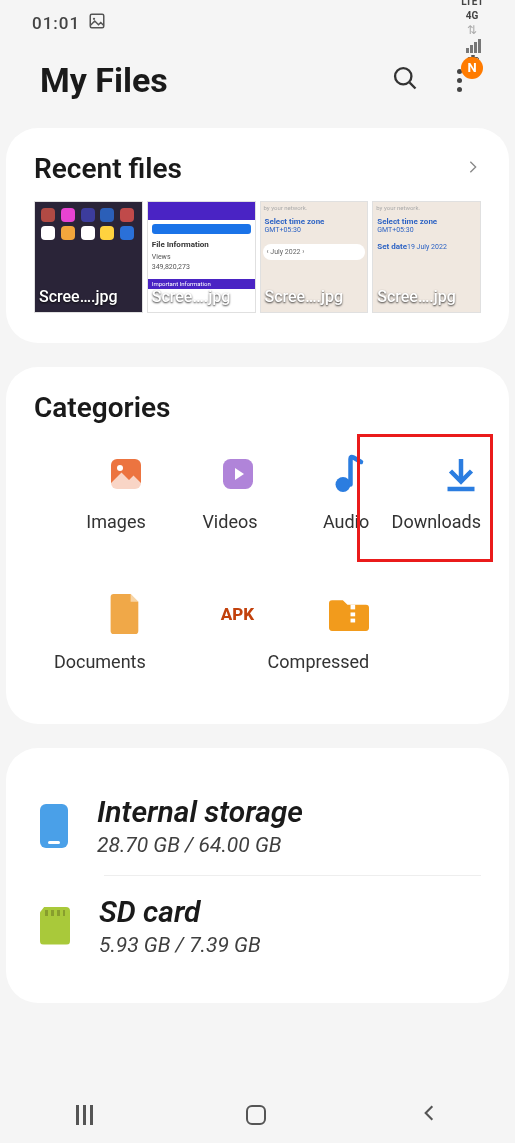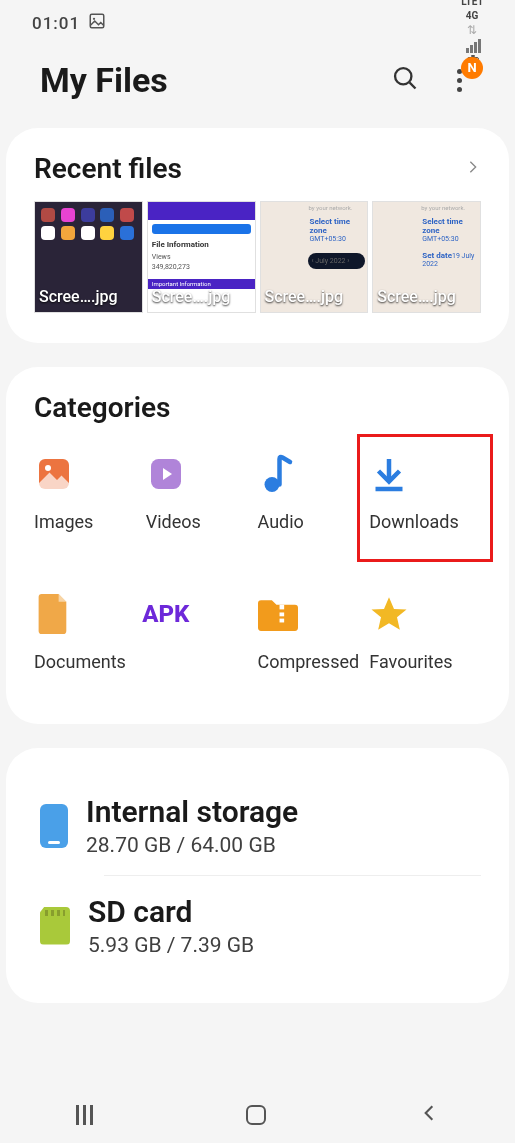"Select time zone" .t3,.t4 { padding-left: 45px -> none }
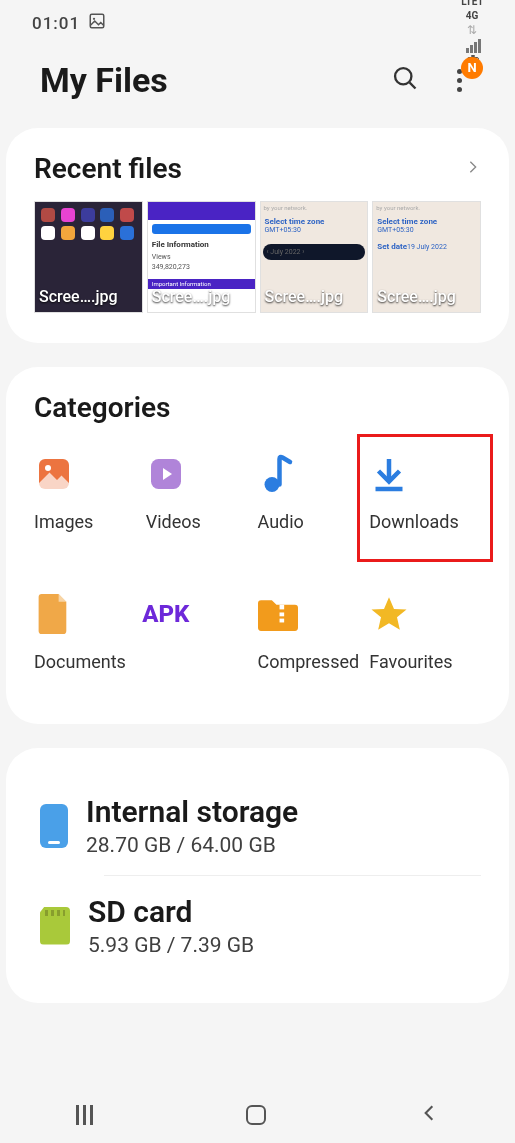"‹ July 2022 ›" .t3 .cal { background: #0f172a -> #ffffff }
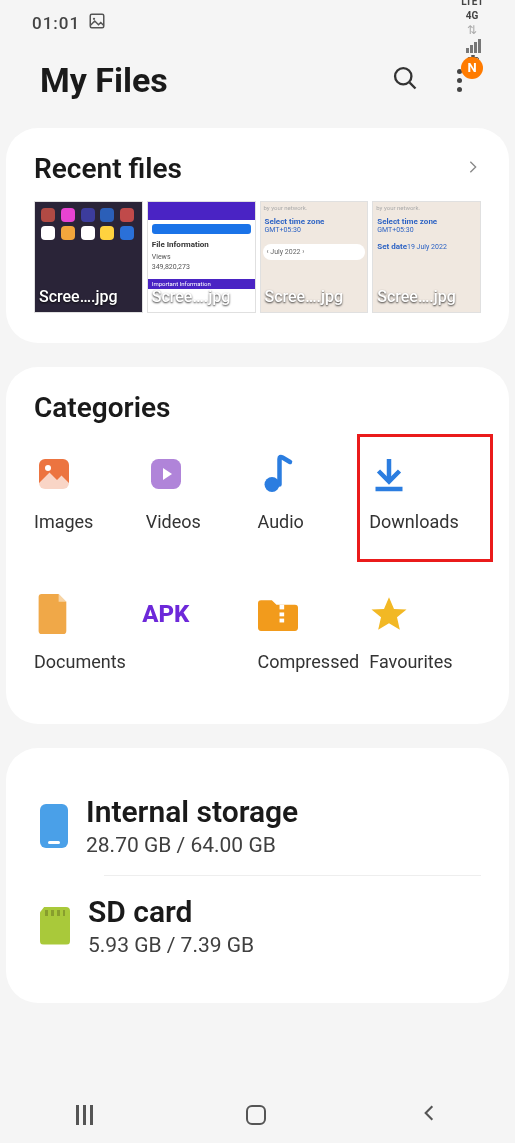"Images" .cat { align-items: flex-start -> flex-end }
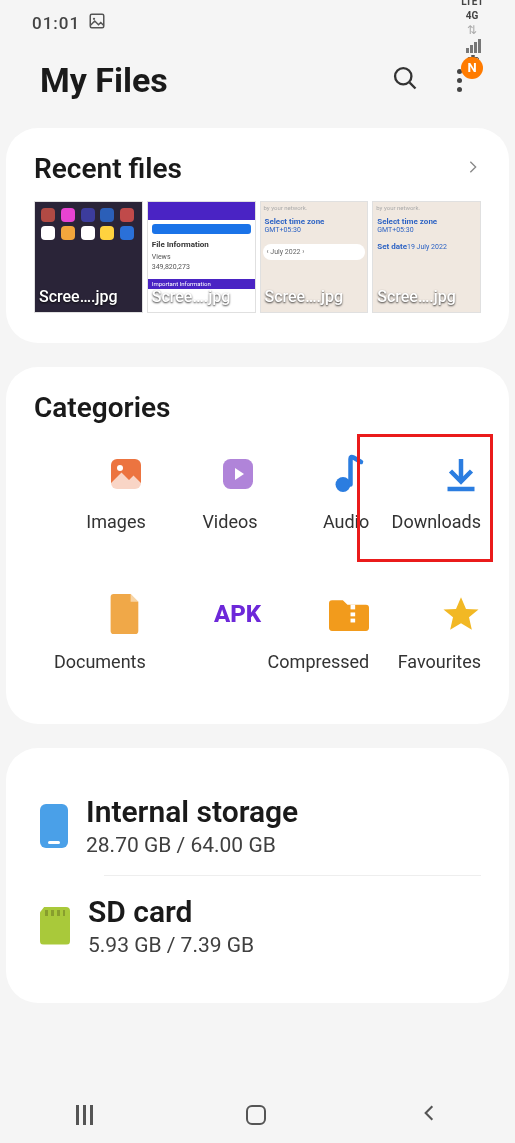"APK" .apk-txt { color: #6d28d9 -> #c2410c; font-size: 24px -> 17px }
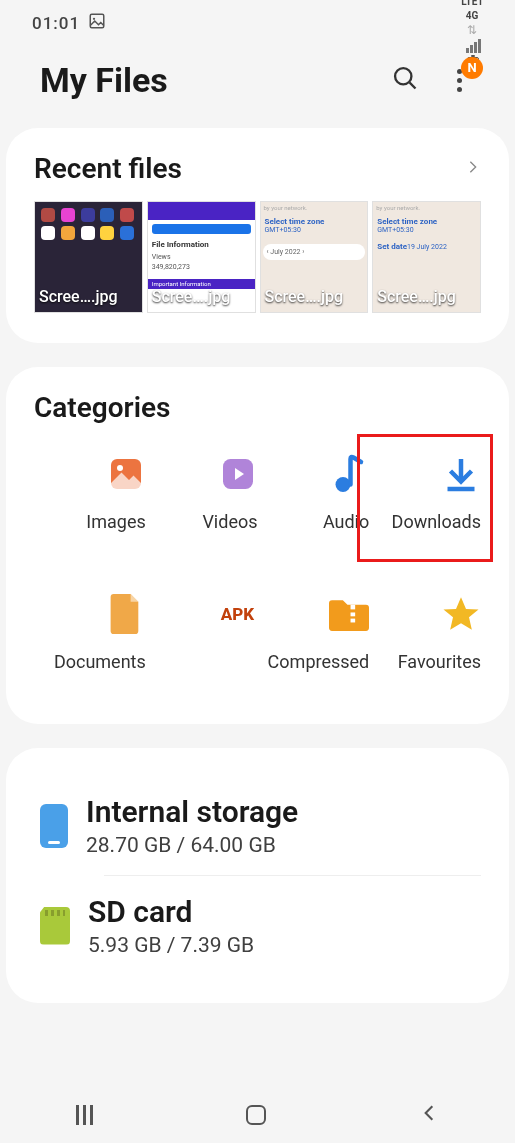"Favourites" div.cat { html: <div> <div> <svg> <path></path> </svg> </div> <div>Favourites</div> </div> -> none }
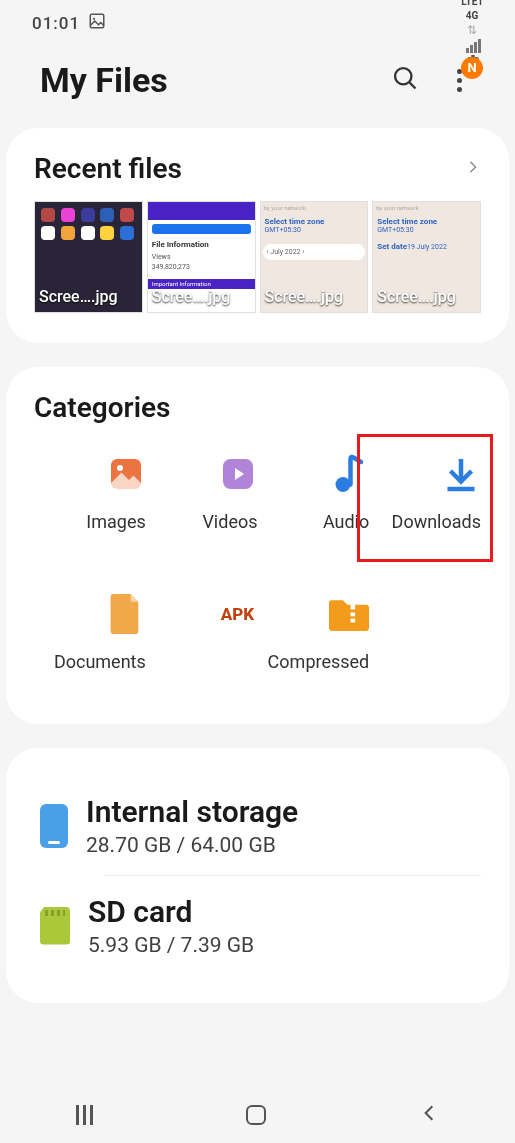"Internal storage" .storage-row { font-style: none -> italic; gap: 18px -> 29px }
